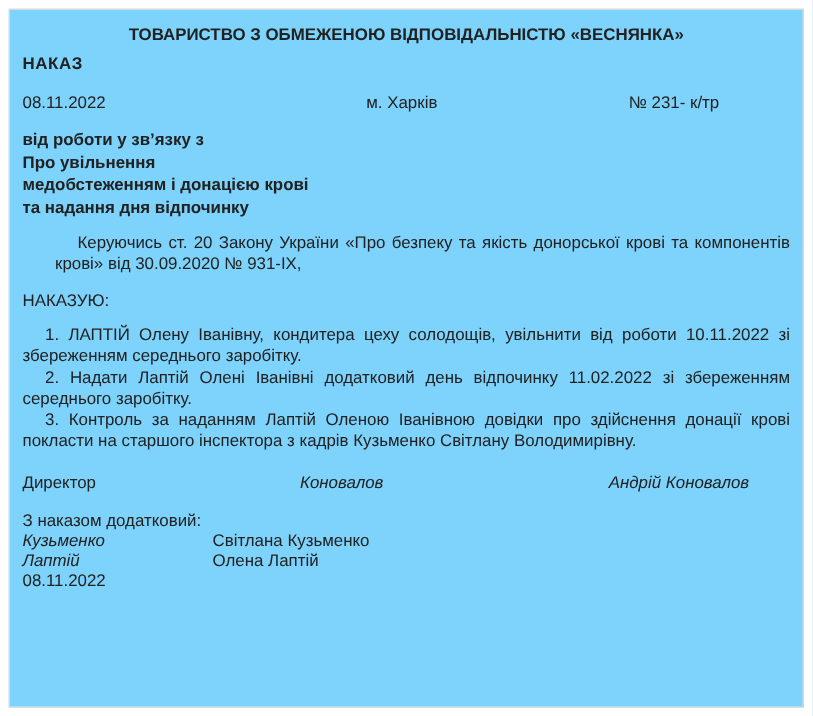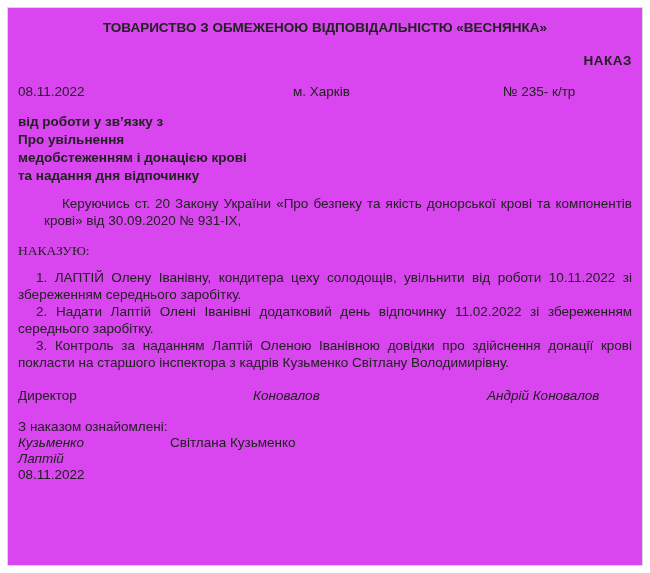"ТОВАРИСТВО З ОБМЕЖЕНОЮ ВІДПОВІДАЛЬНІСТЮ" .page { background: #d946ef -> #7dd3fc }
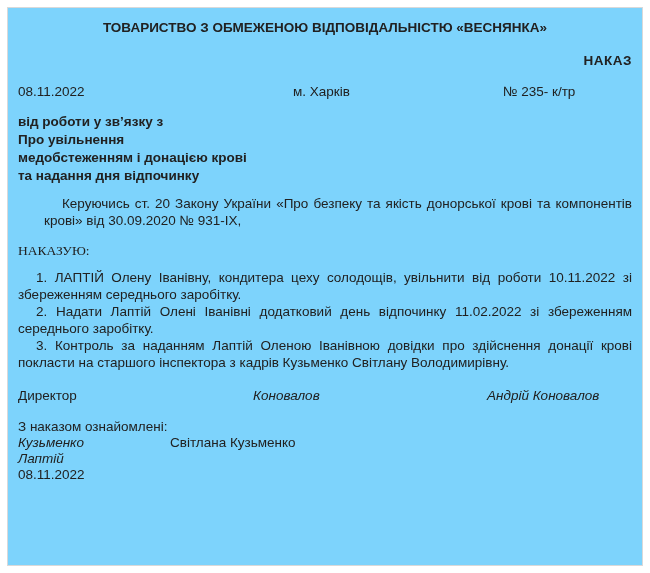"НАКАЗ" .doc-title { margin-top: 14px -> 4px; text-align: right -> left }
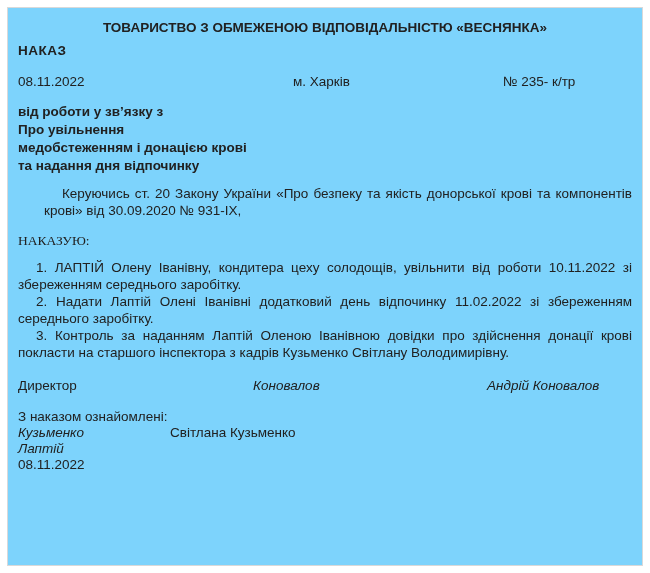"№ 235- к/тр" span.pos-number { text: 235- -> 231- }
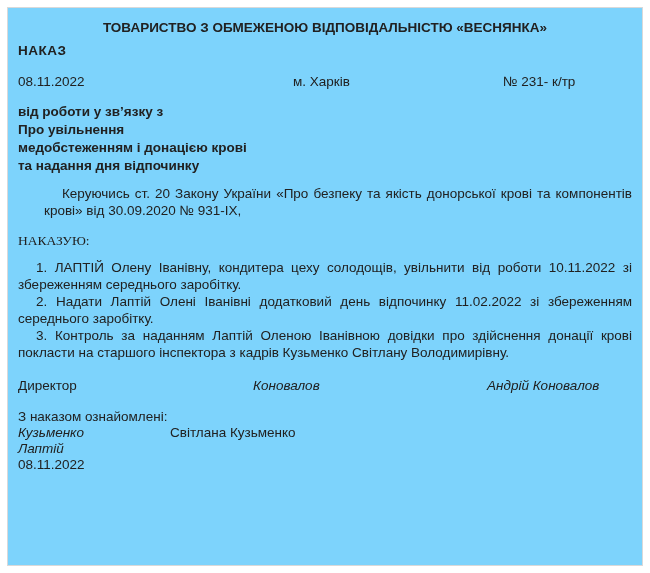"НАКАЗУЮ:" .order-word { font-family: Liberation Serif, serif -> none }
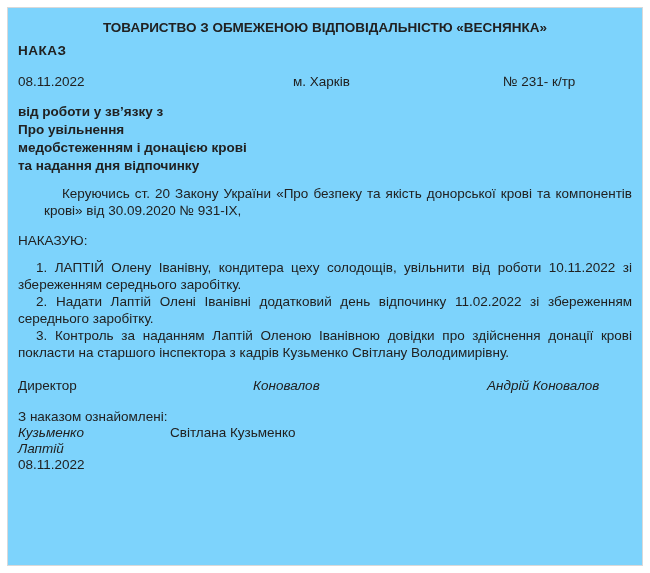"Коновалов" .pos-sign-name { left: 235px -> 222px }
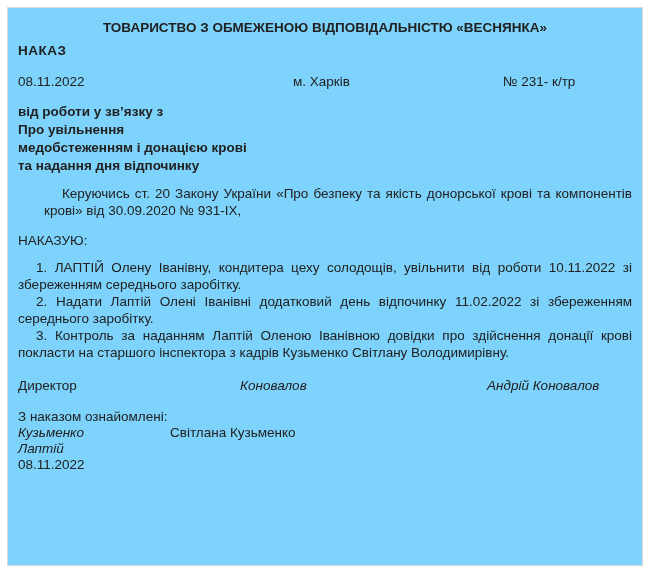"З наказом ознайомлені:" div.ack-label { text: ознайомлені -> додатковий }
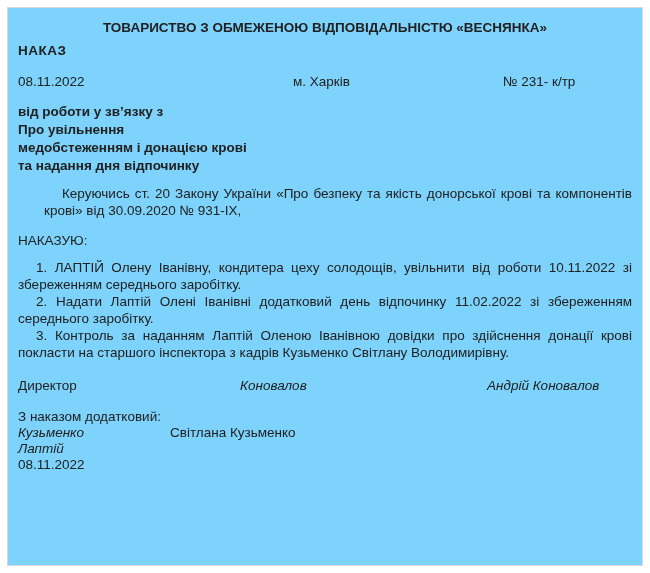"Олена Лаптій" span { html: none -> <span>Олена Лаптій</span> }
